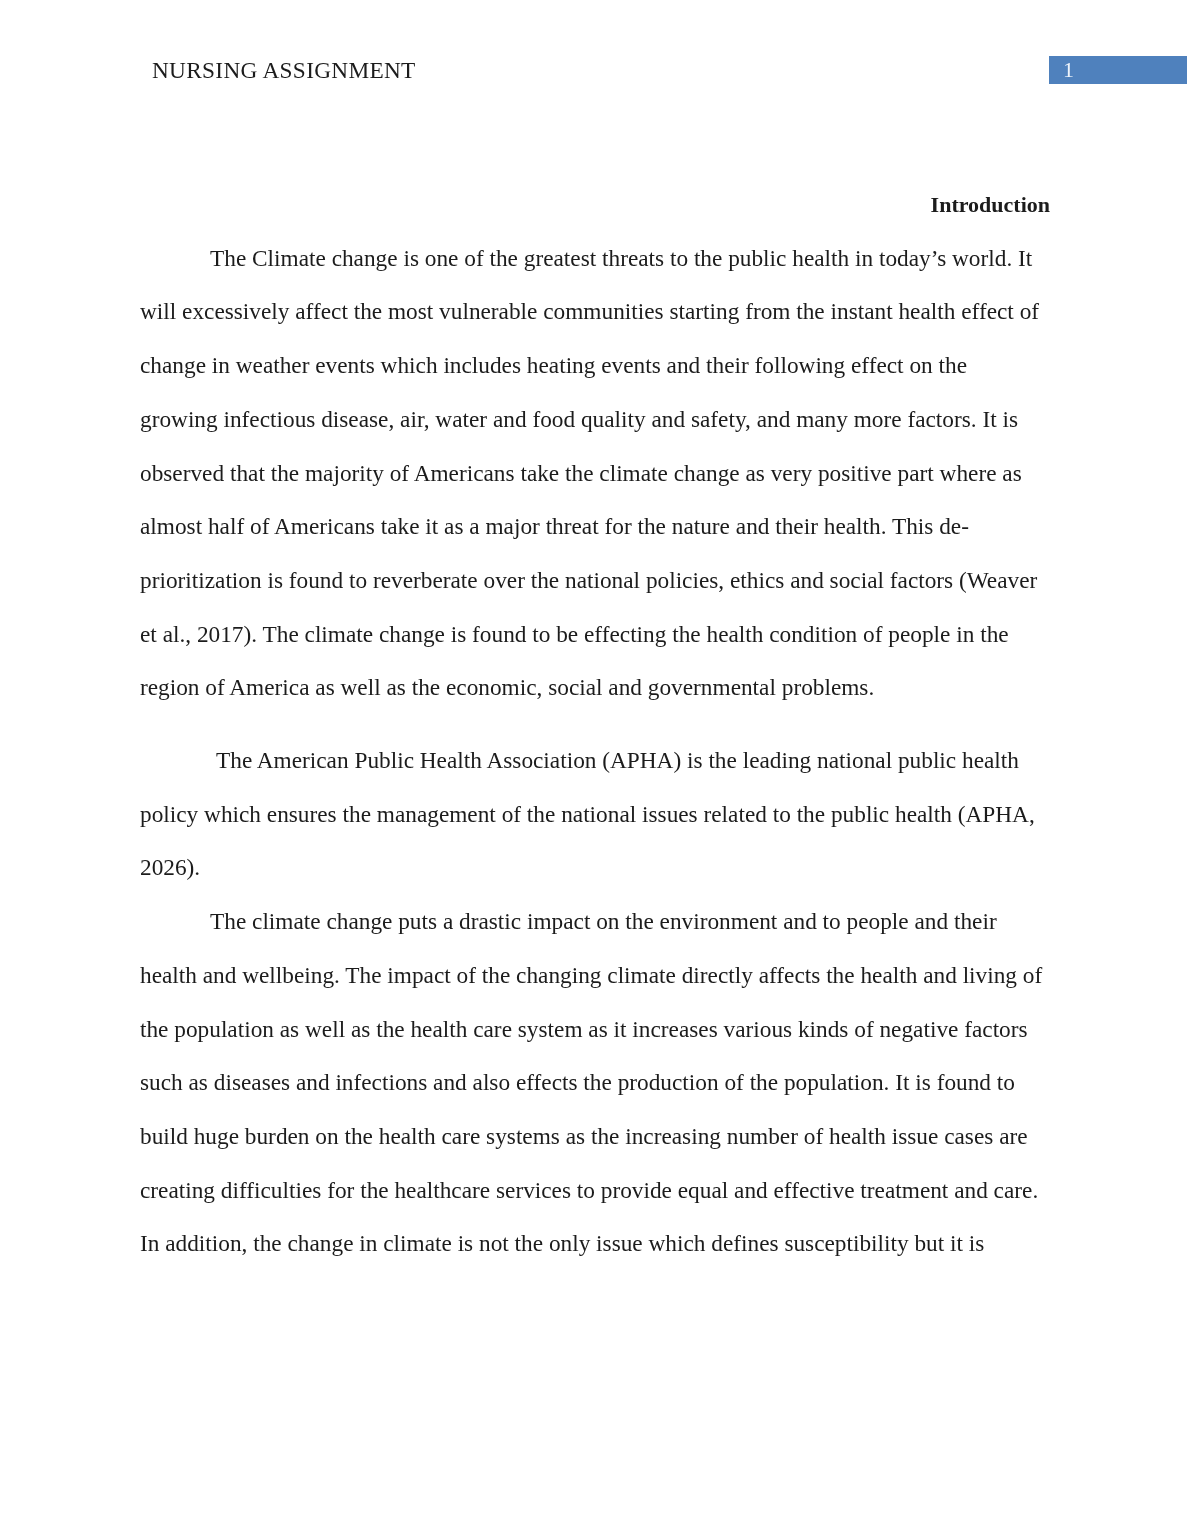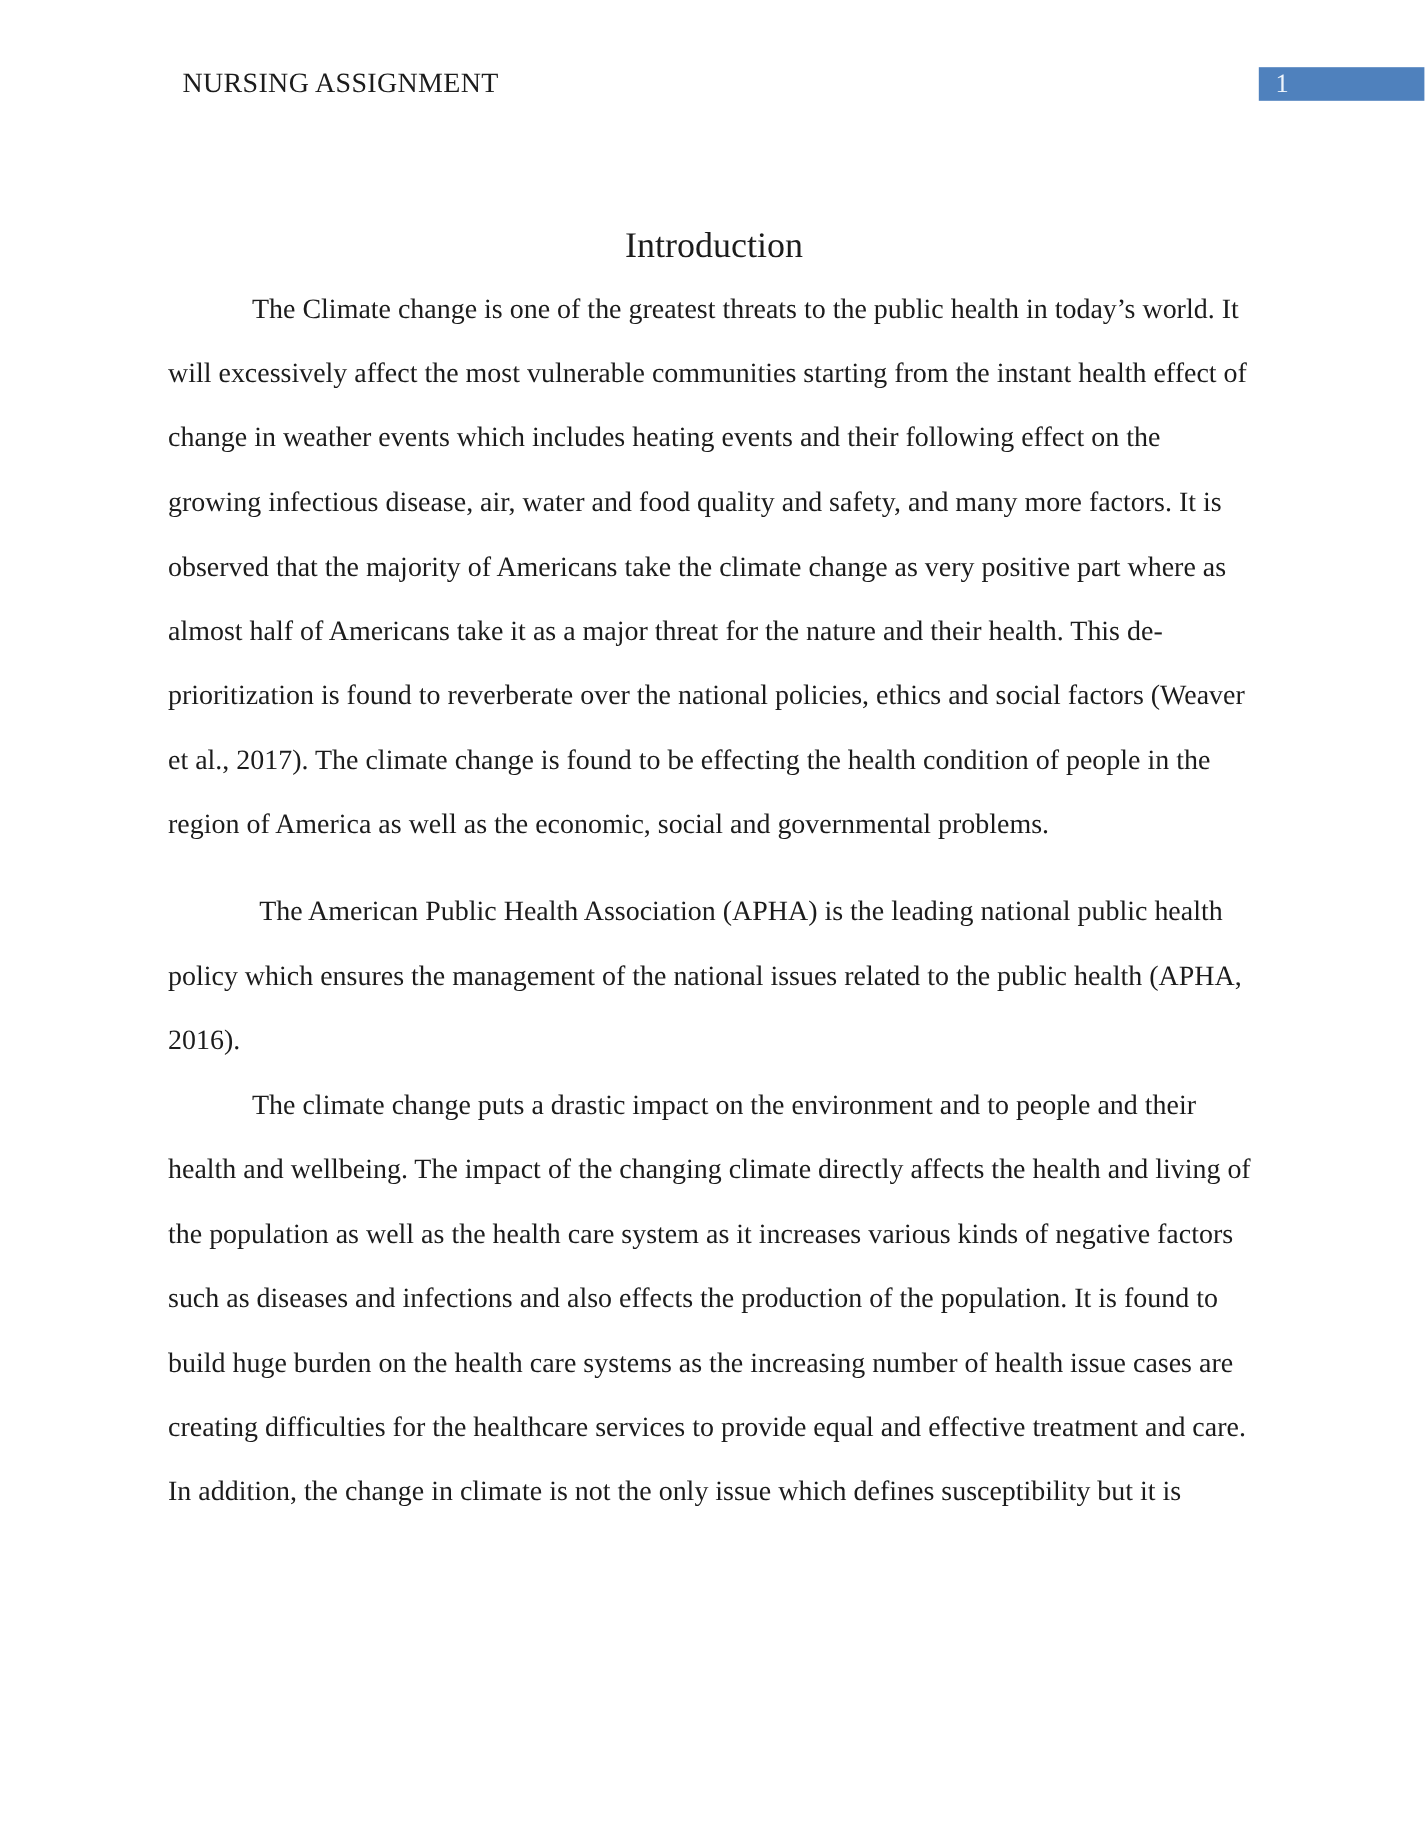"Introduction" .section-heading { font-size: 30px -> 22px; font-weight: normal -> bold; text-align: center -> right }
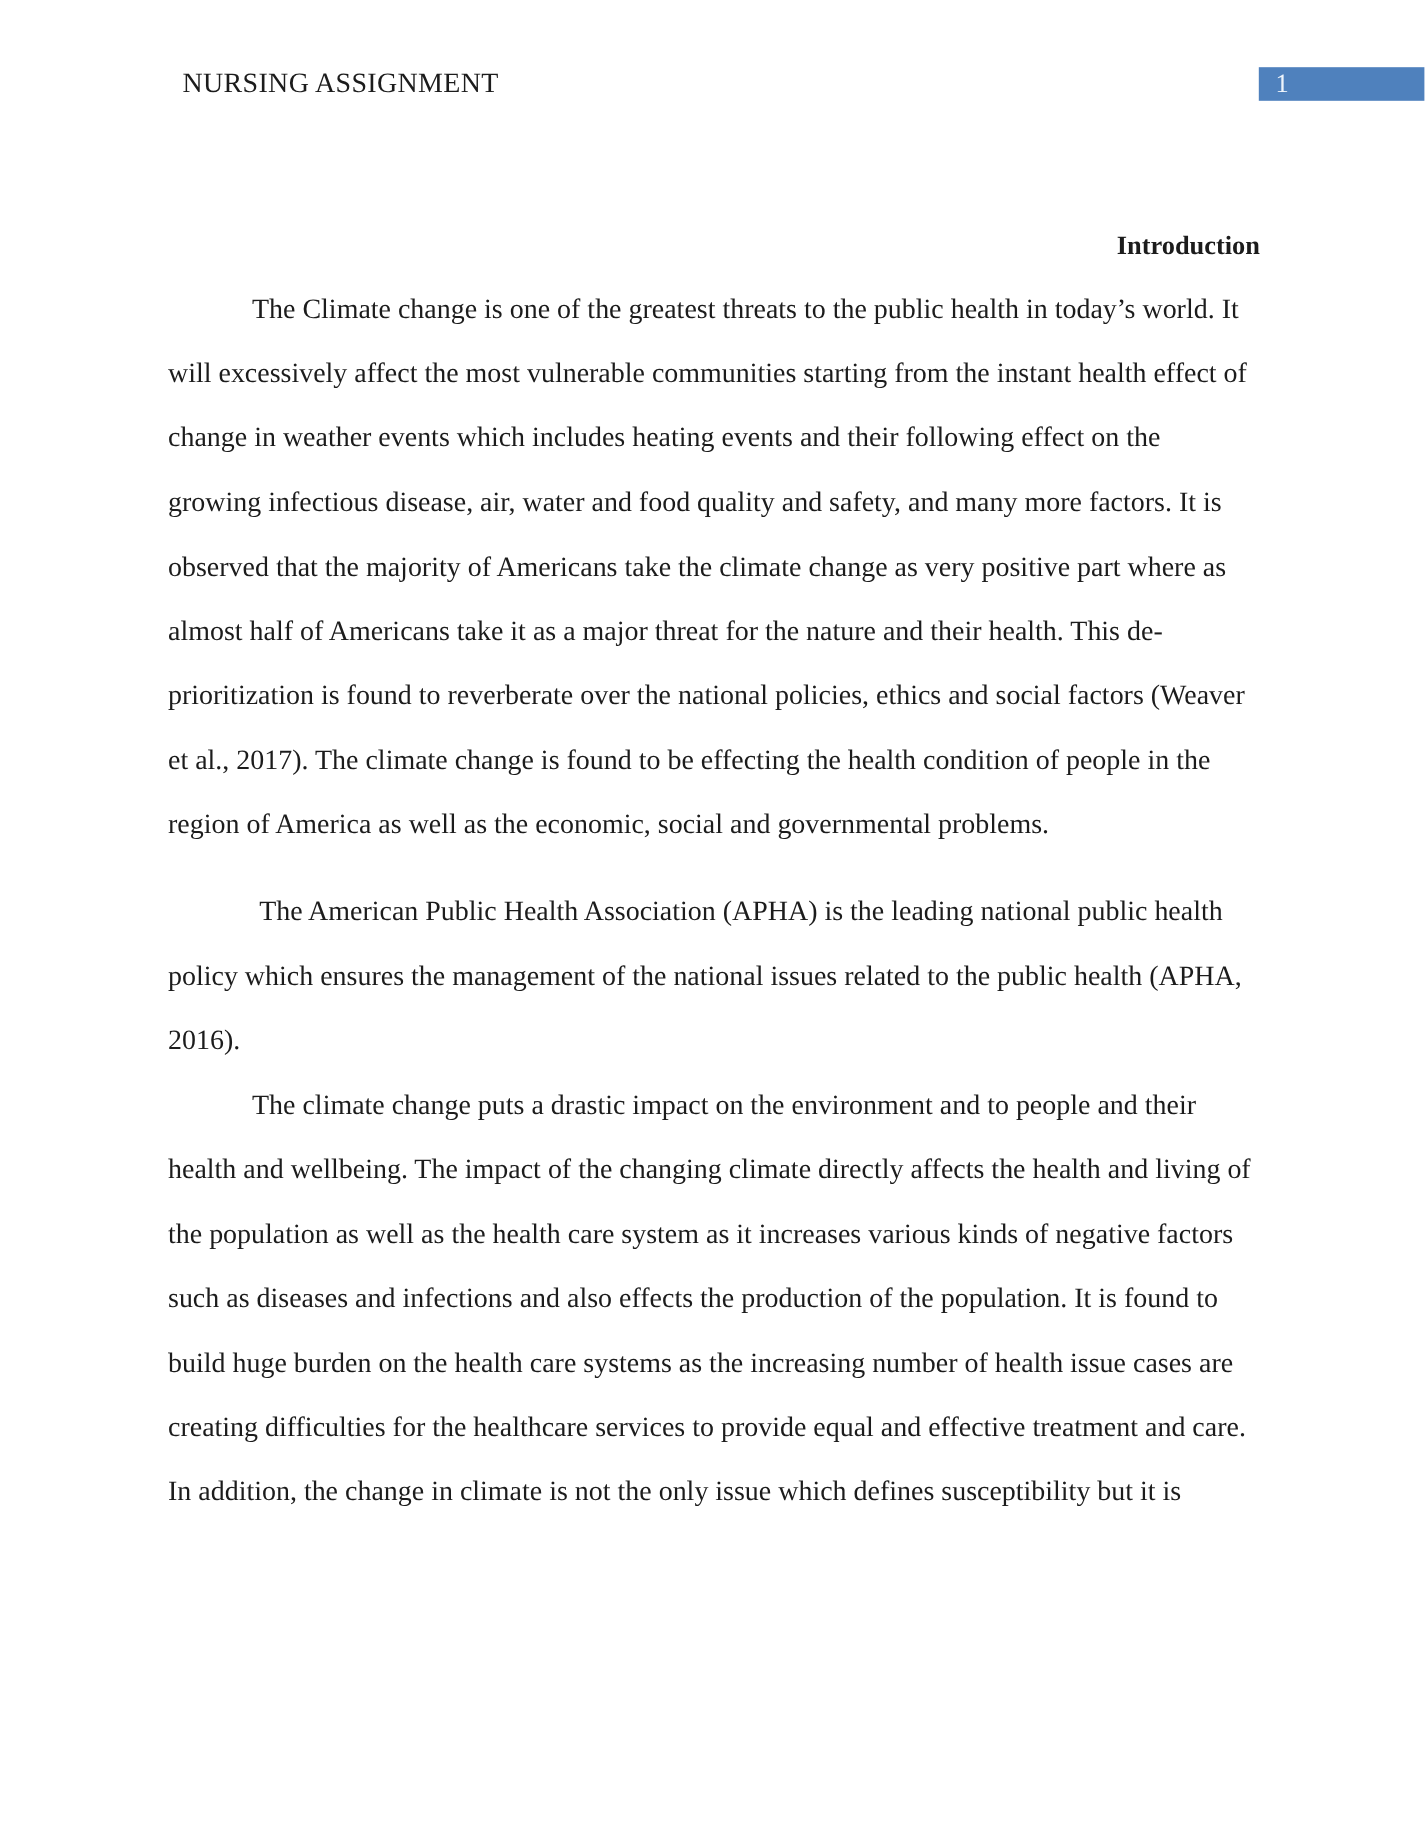"The American Public Health Association" p.paragraph { text: 2016 -> 2026 }
